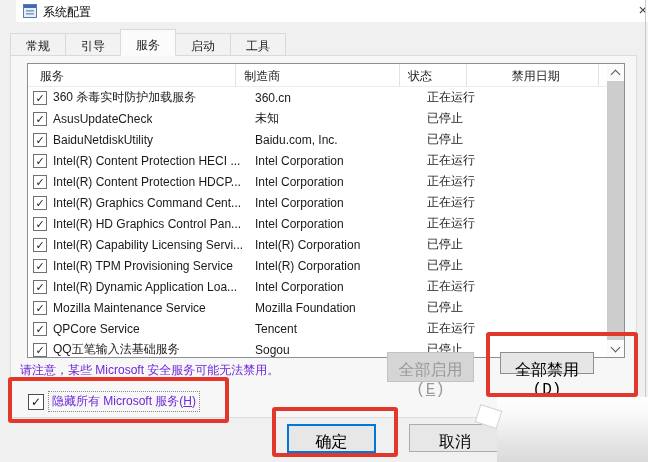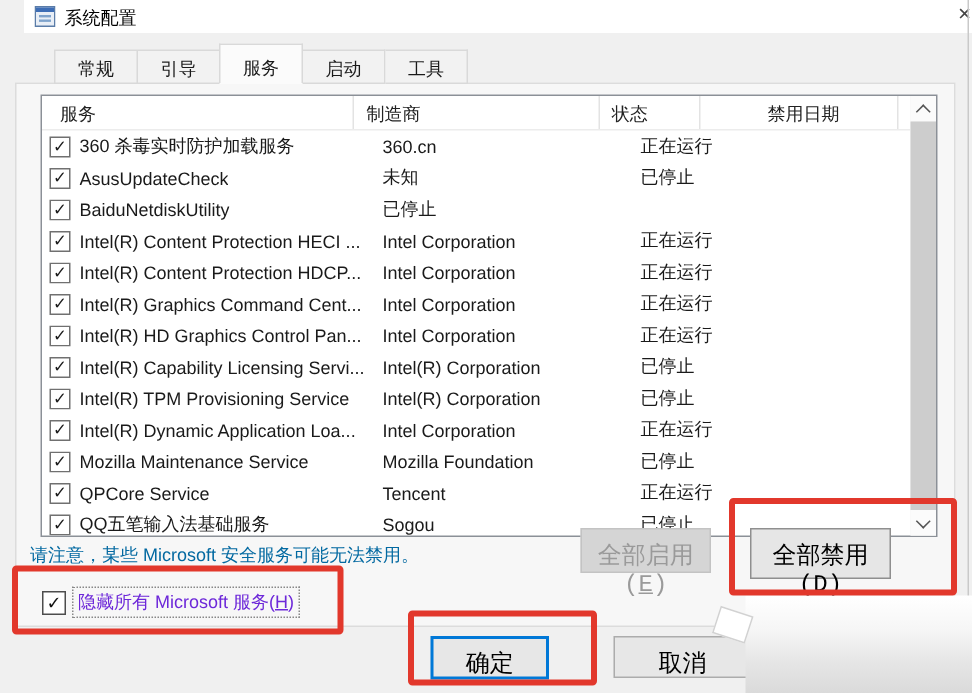"常规" .tabstrip { margin-left: 26px -> none }
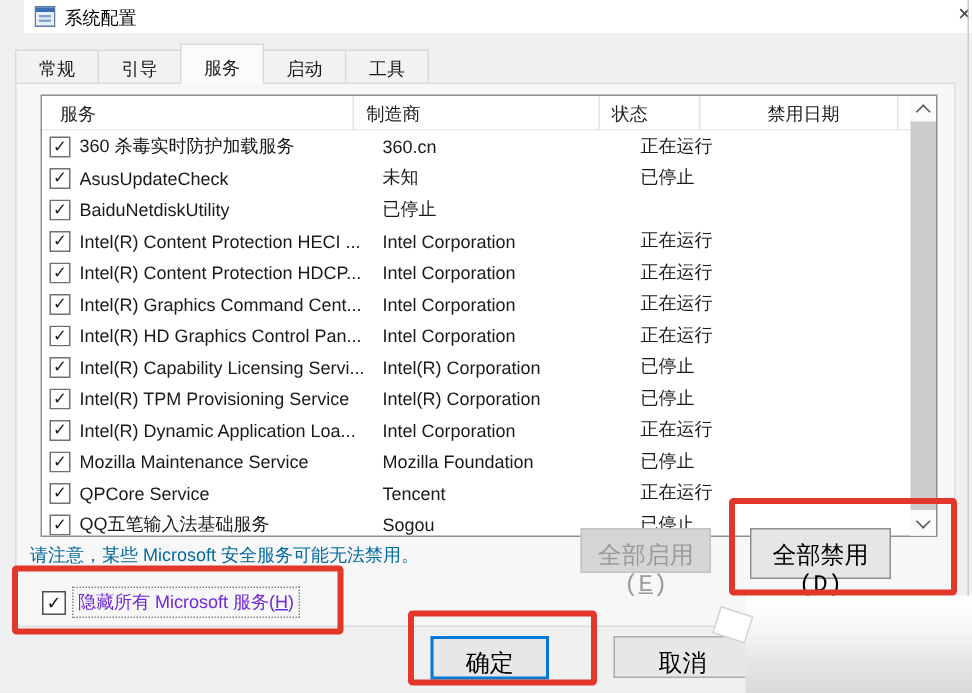"Baidu.com, Inc." span.cell { html: none -> <span>Baidu.com, Inc.</span> }
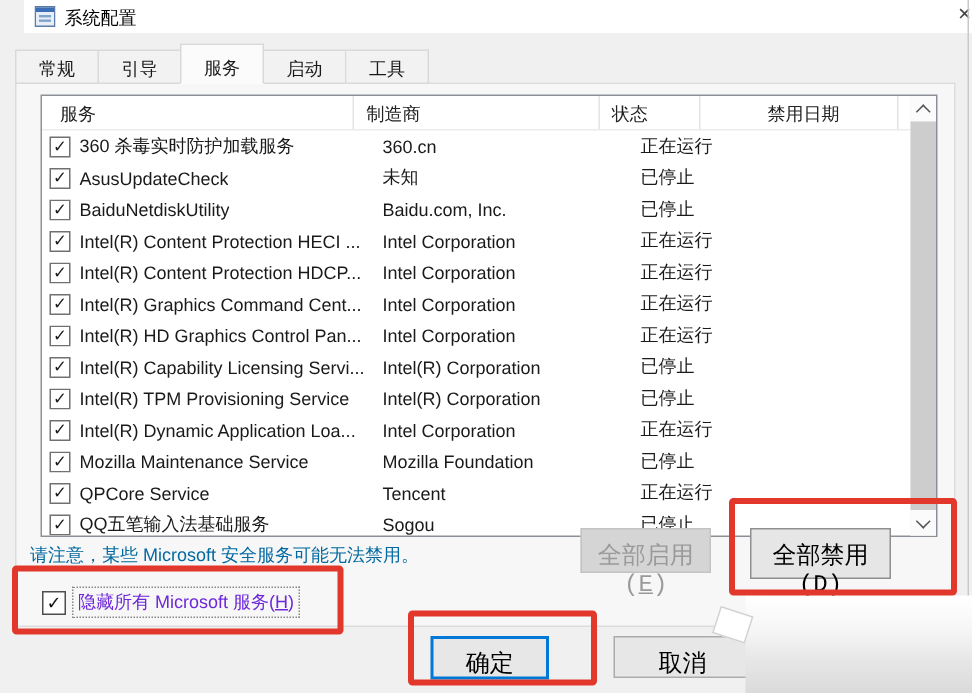"请注意，某些 Microsoft 安全服务可能无法禁用。" .note { color: #0369a1 -> #6d28d9 }
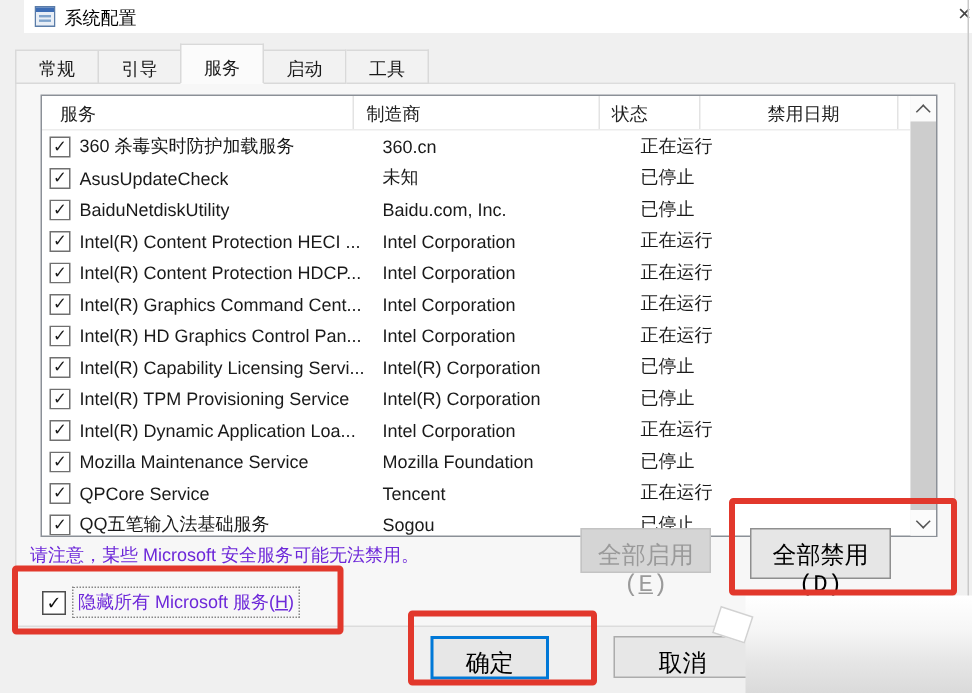"全部禁用(D)" .btn-disable { height: 34px -> 22px }
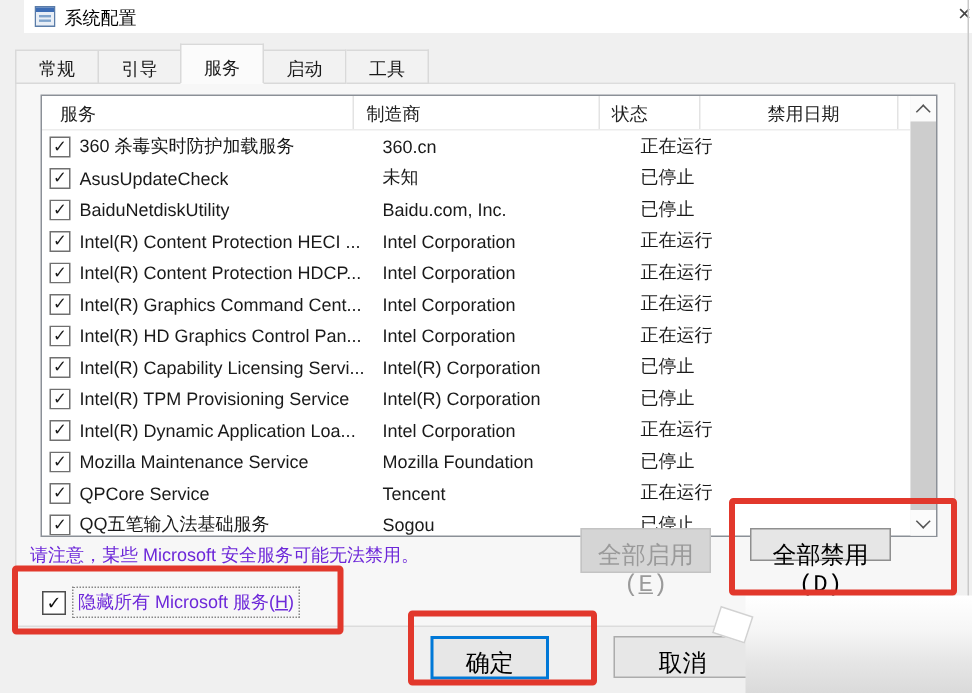"确定" .btn-ok { width: 79px -> 89px }
